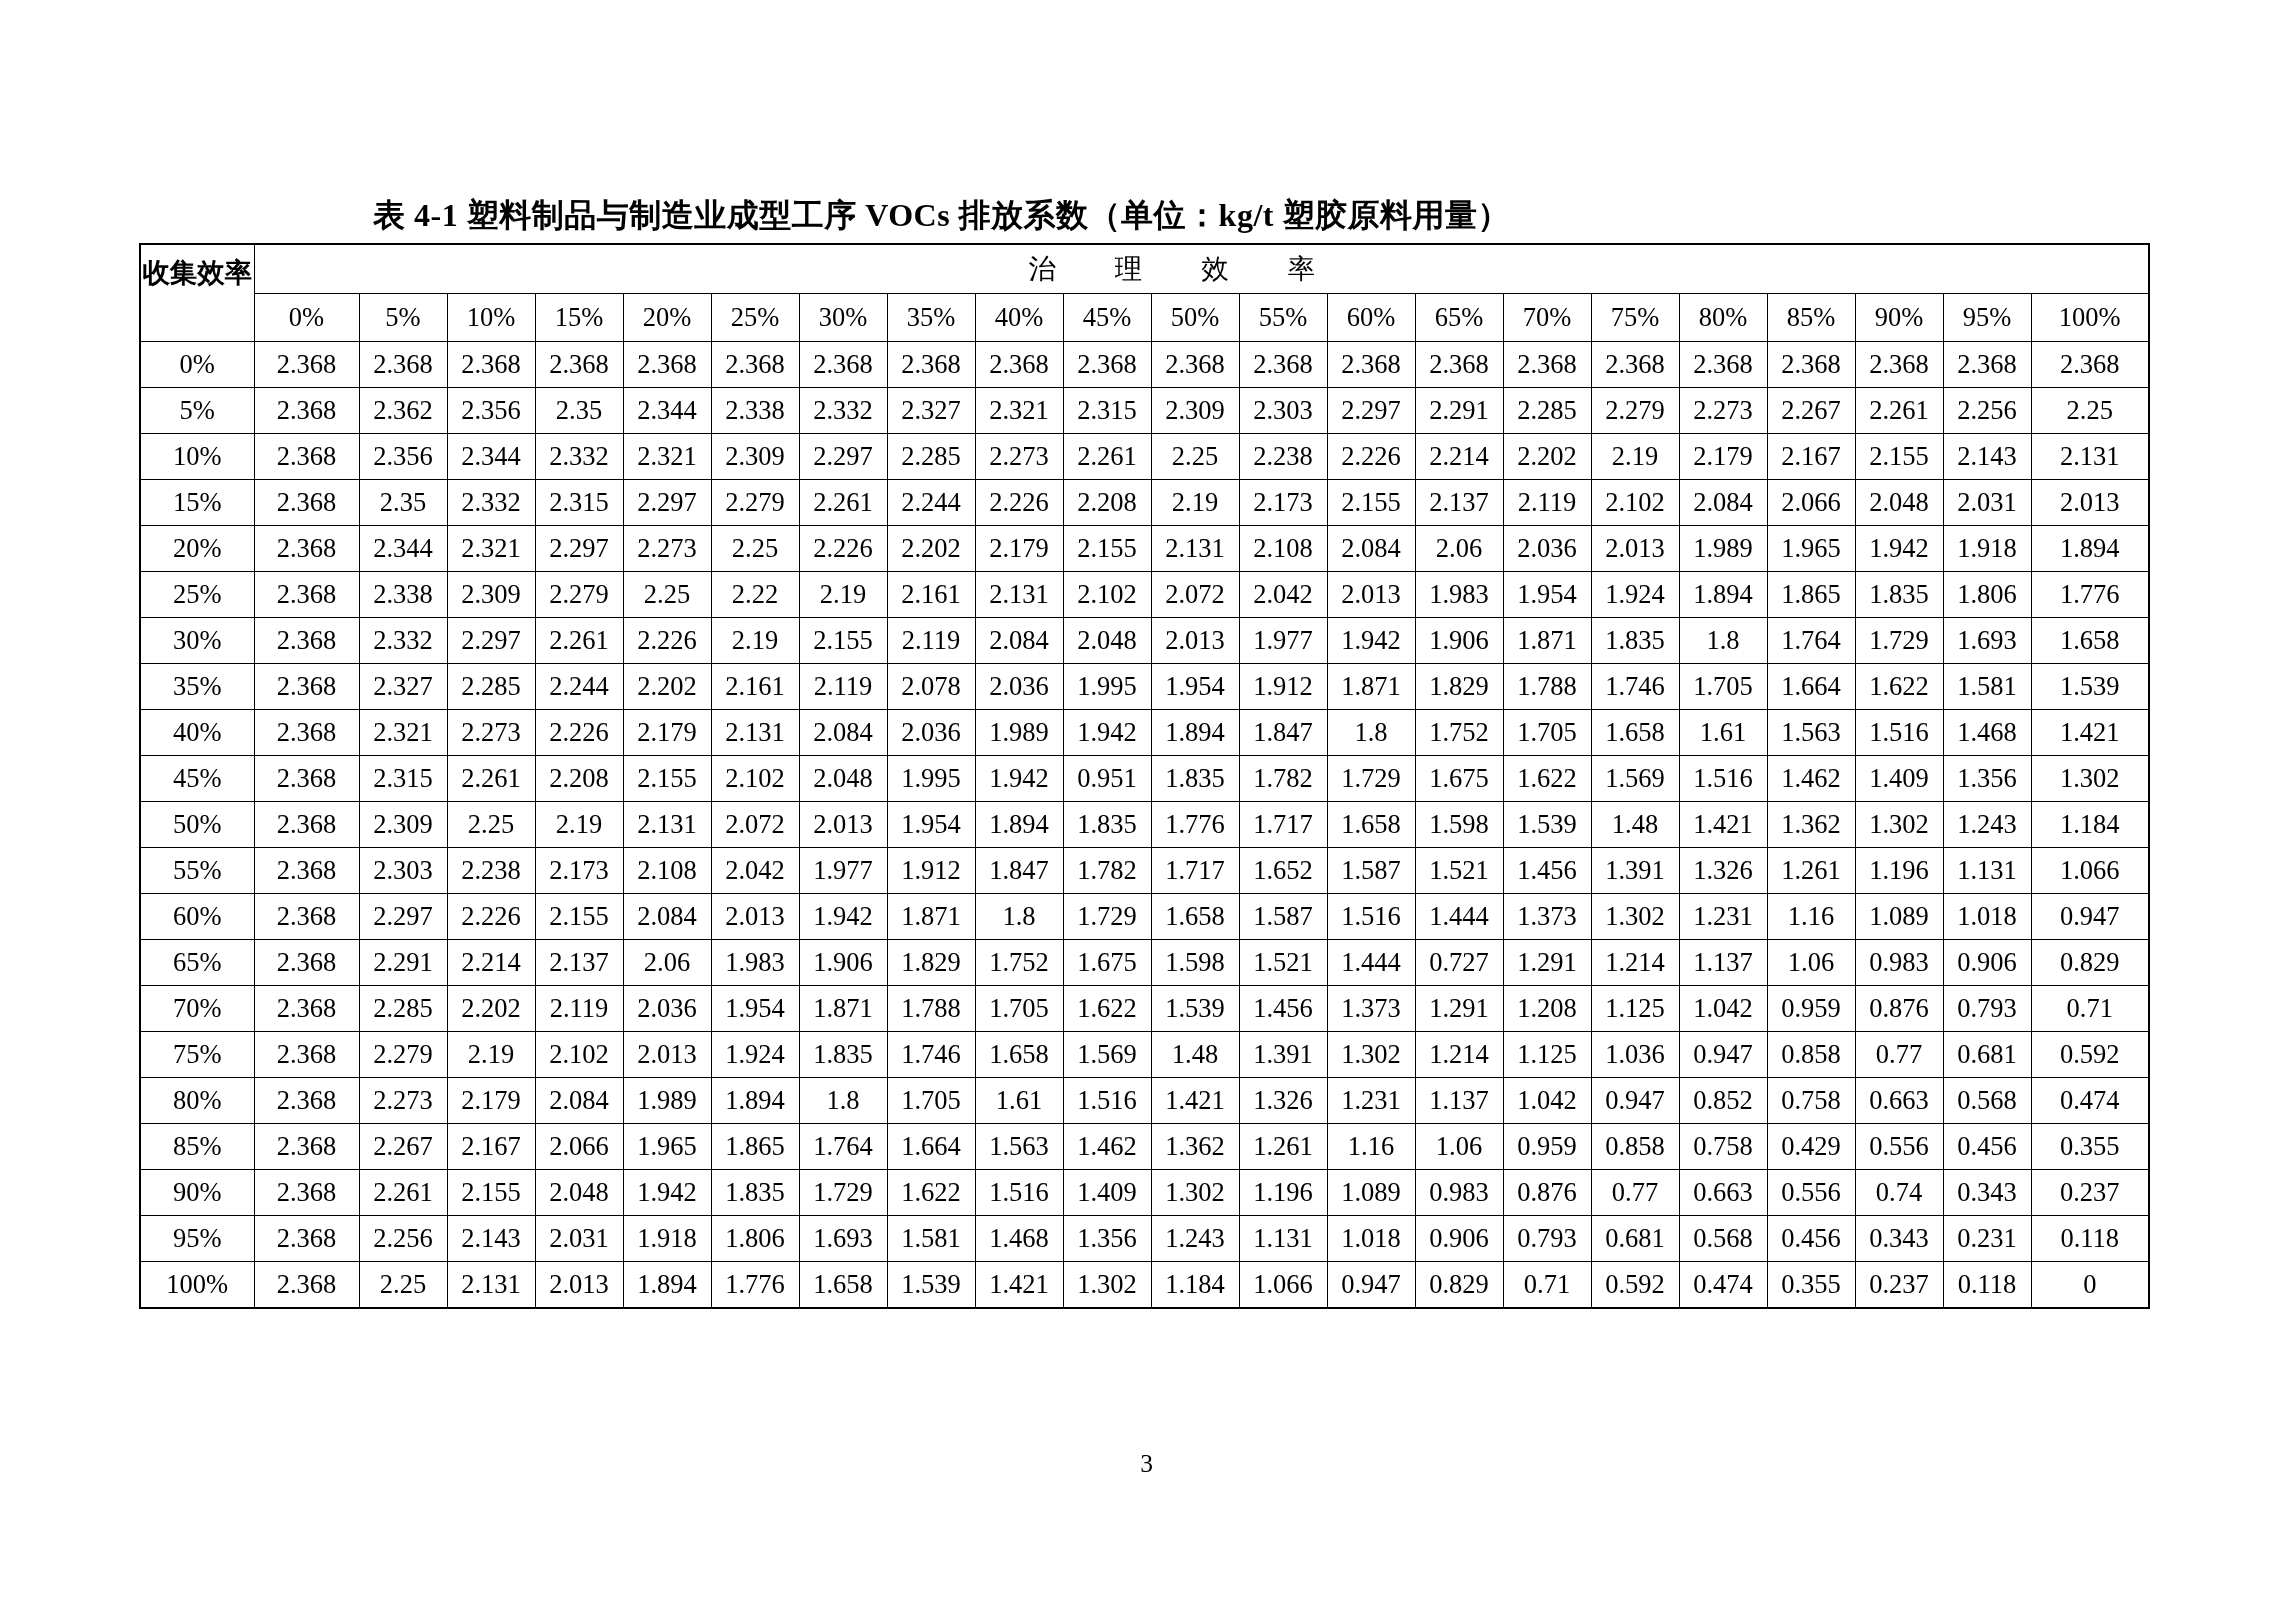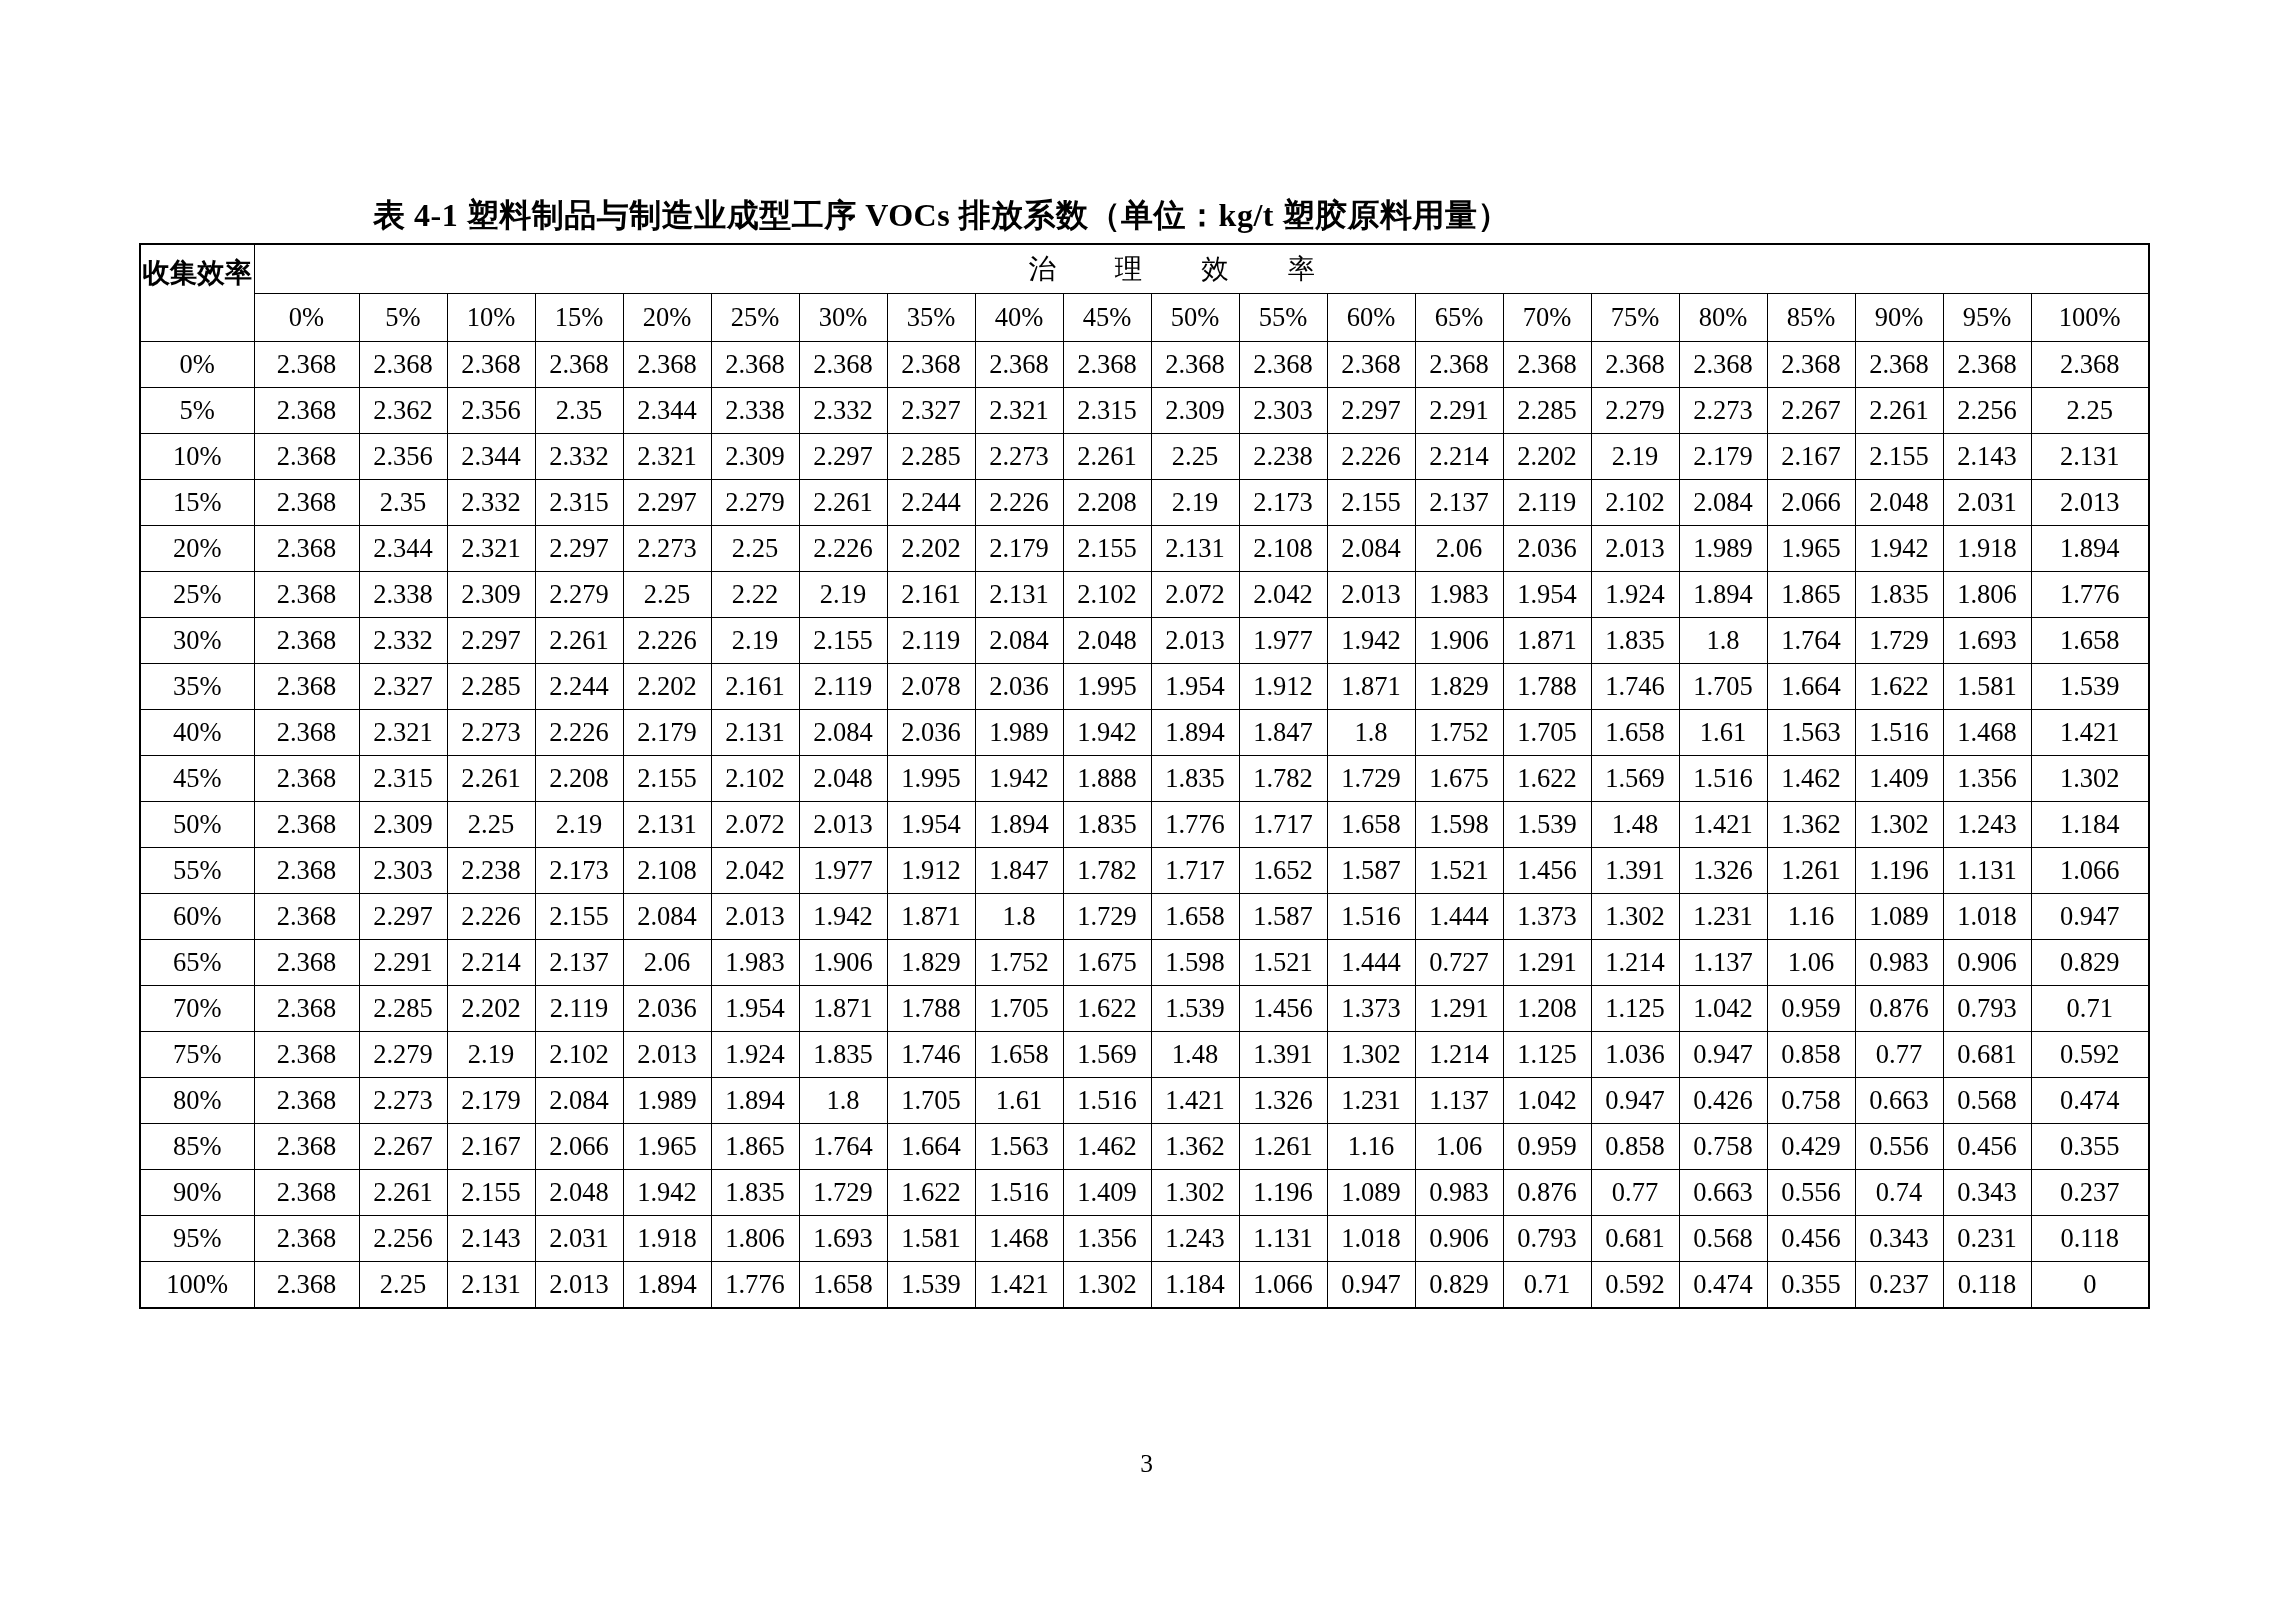"1.888" td { text: 1.888 -> 0.951 }
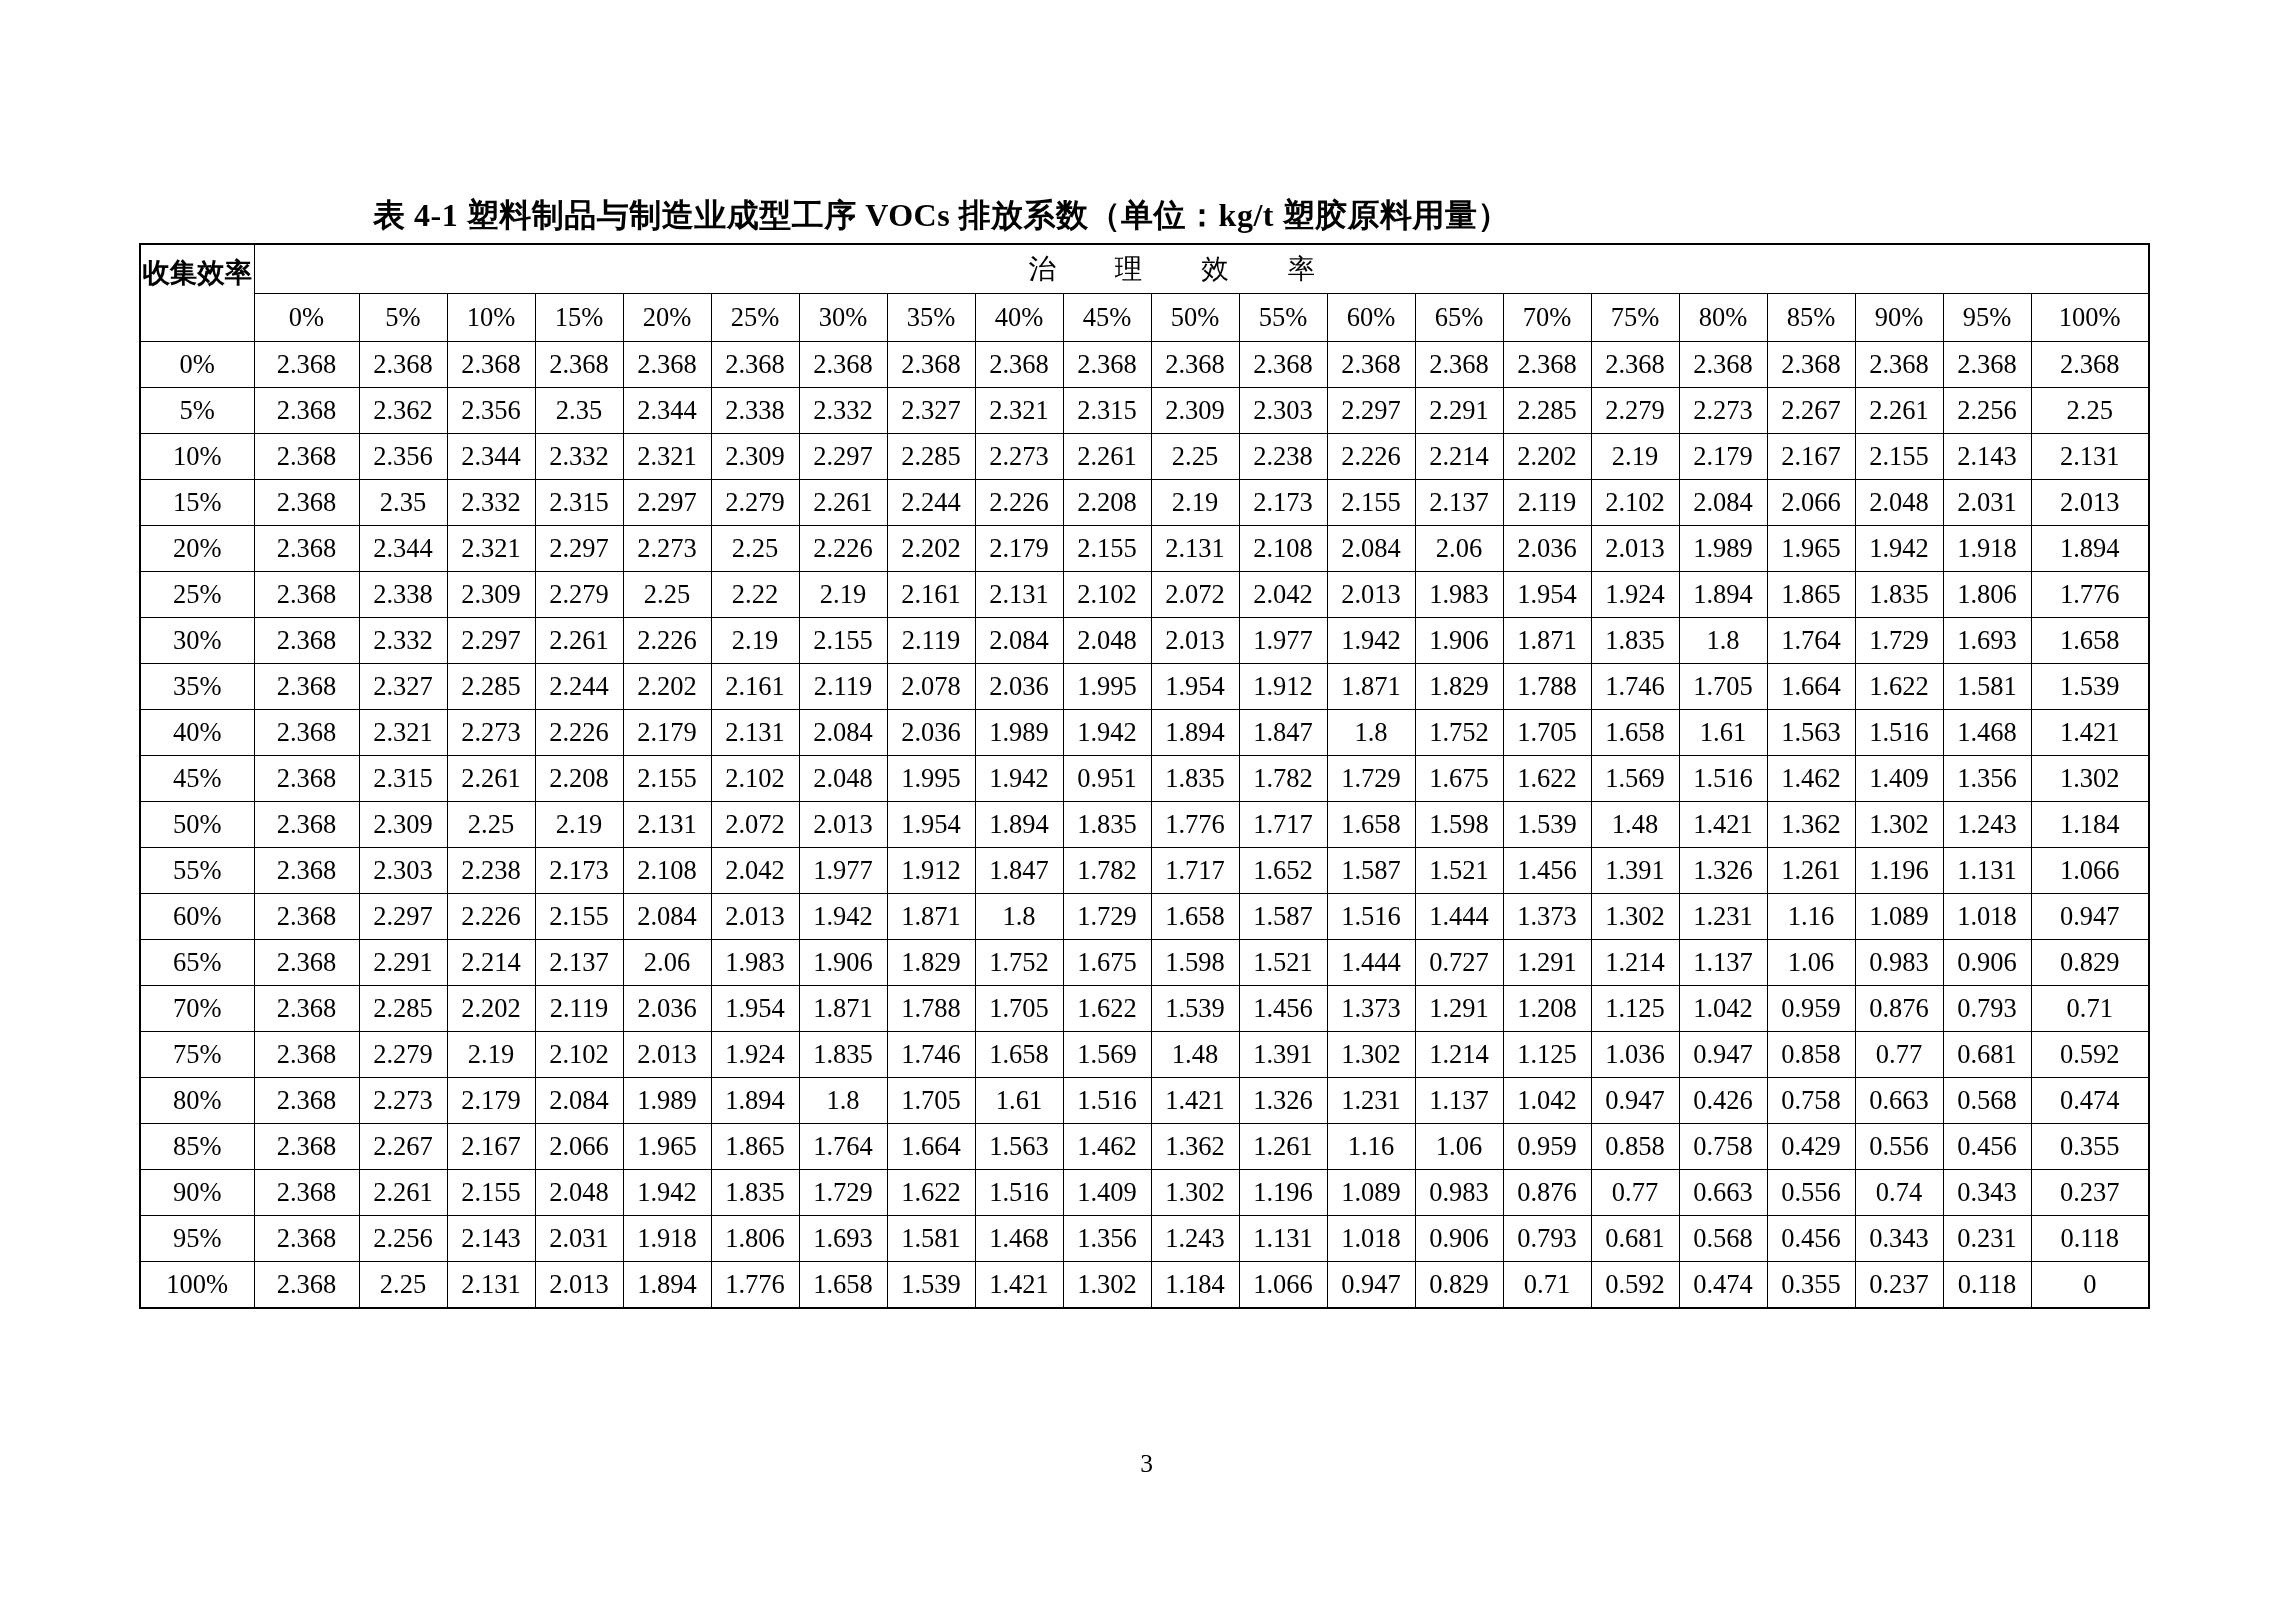"0.426" td { text: 0.426 -> 0.852 }
